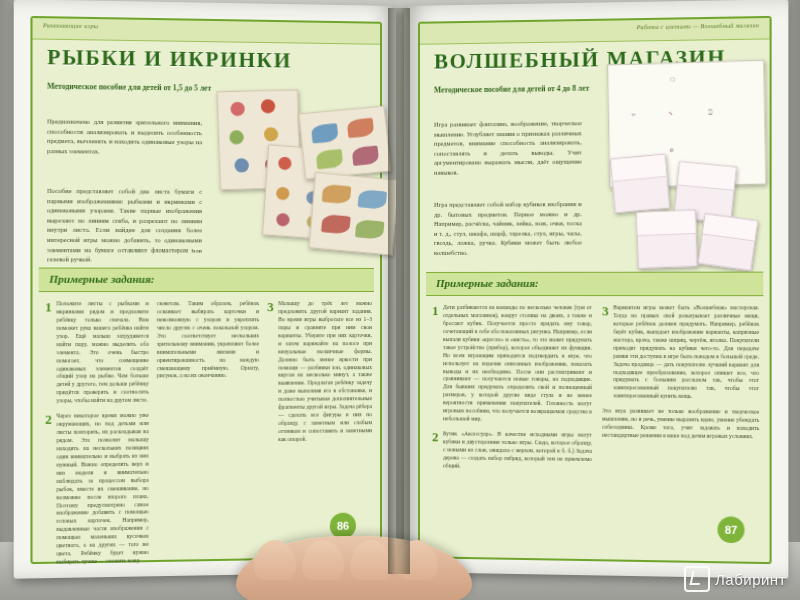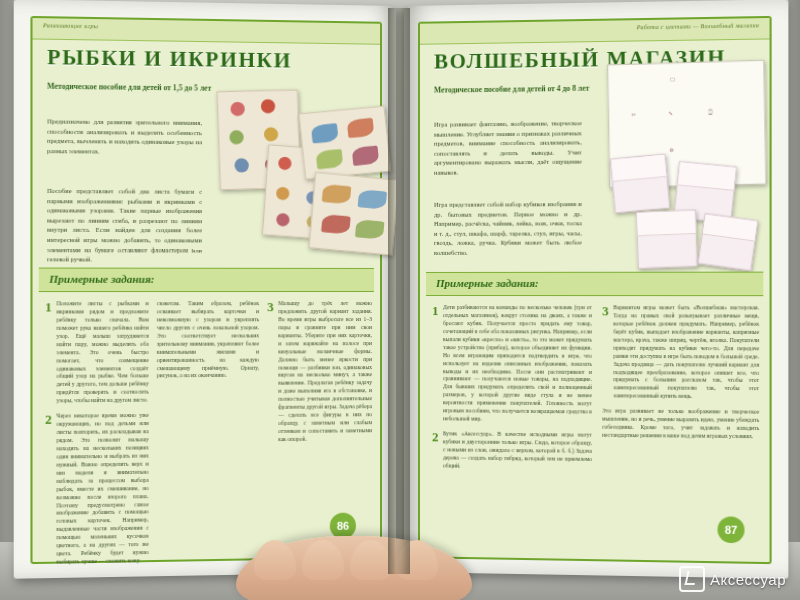"Аксессуар" span { text: Аксессуар -> Лабиринт }
